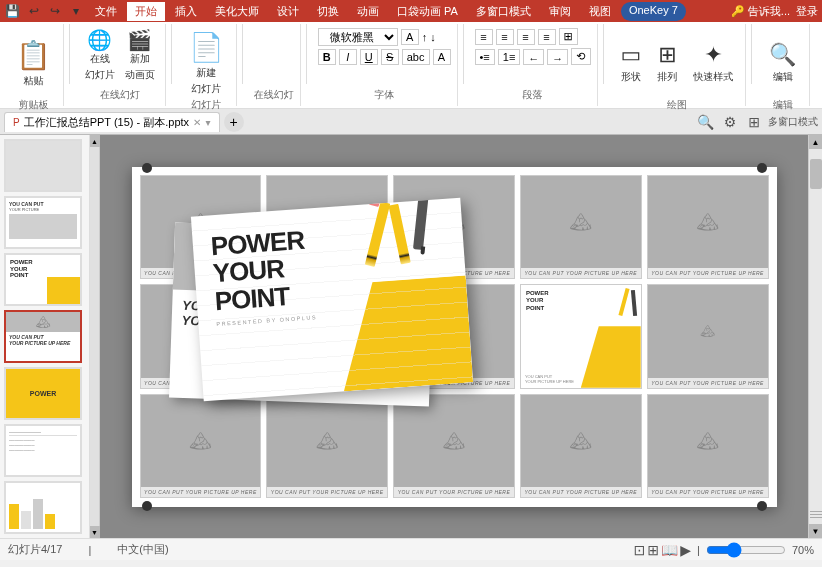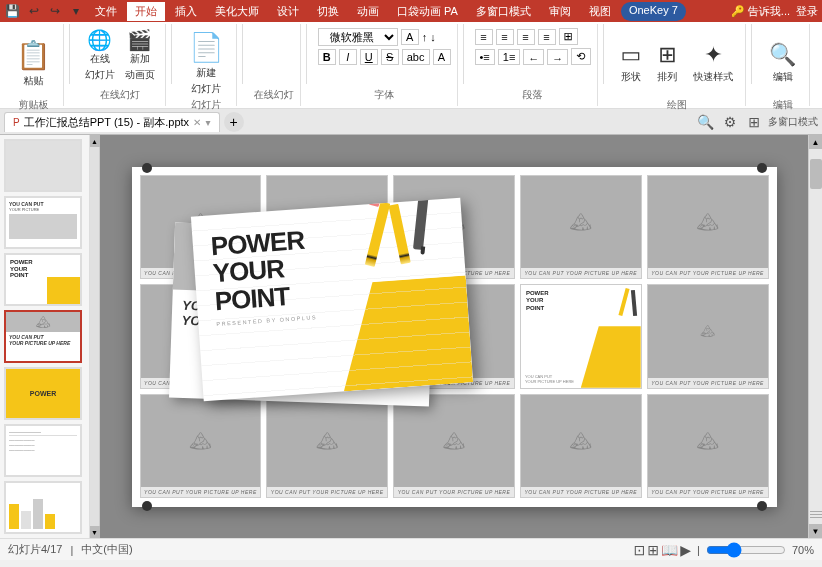"幻灯片4/17" .status-bar { gap: 8px -> 26px }
